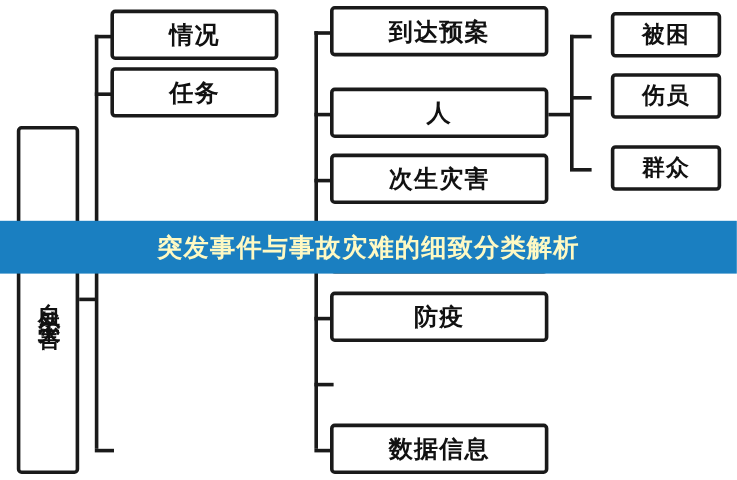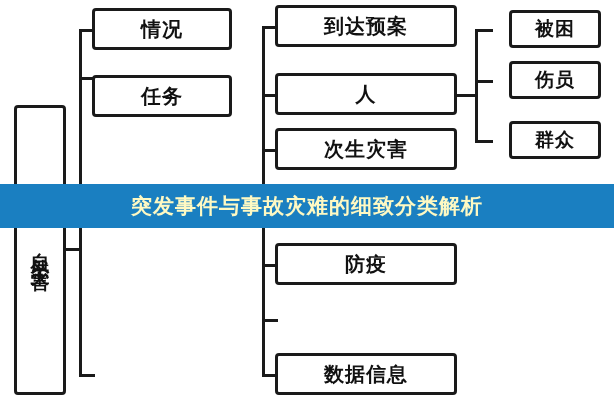"任务" div.node { margin-top: 19px -> none }
